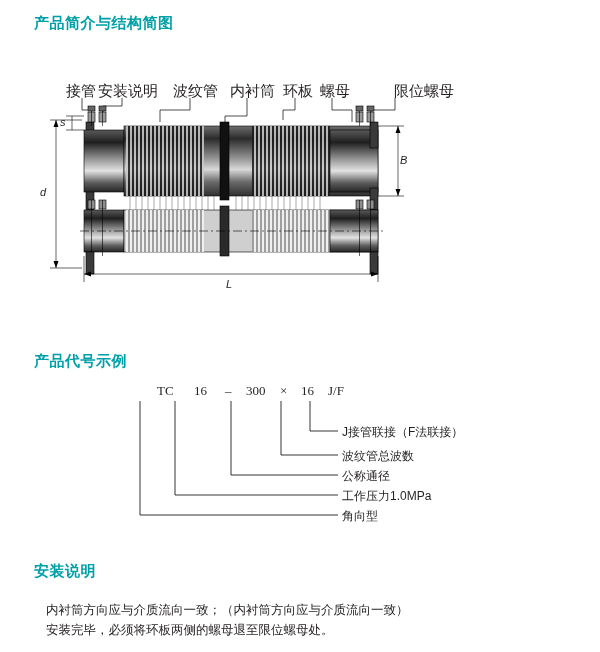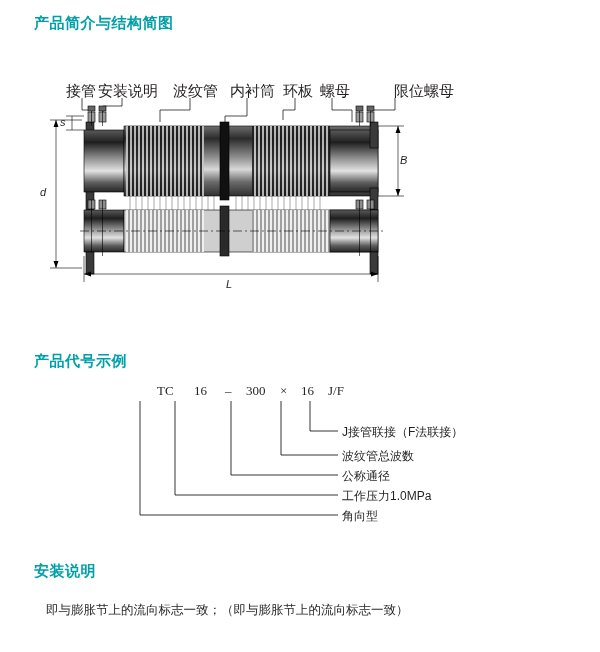"即与膨胀节上的流向标志一致；（即与膨胀节上的流向标志一致）" div { text: 即与膨胀节上的流向标志一致；（即与膨胀节上的流向标志 -> 内衬筒方向应与介质流向一致；（内衬筒方向应与介质流向 }
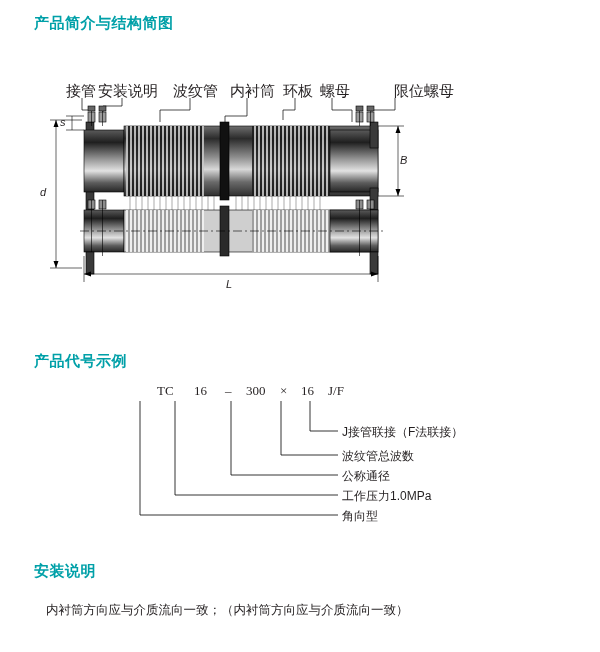"安装完毕，必须将环板两侧的螺母退至限位螺母处。" div { html: none -> <div>安装完毕，必须将环板两侧的螺母退至限位螺母处。</div> }
